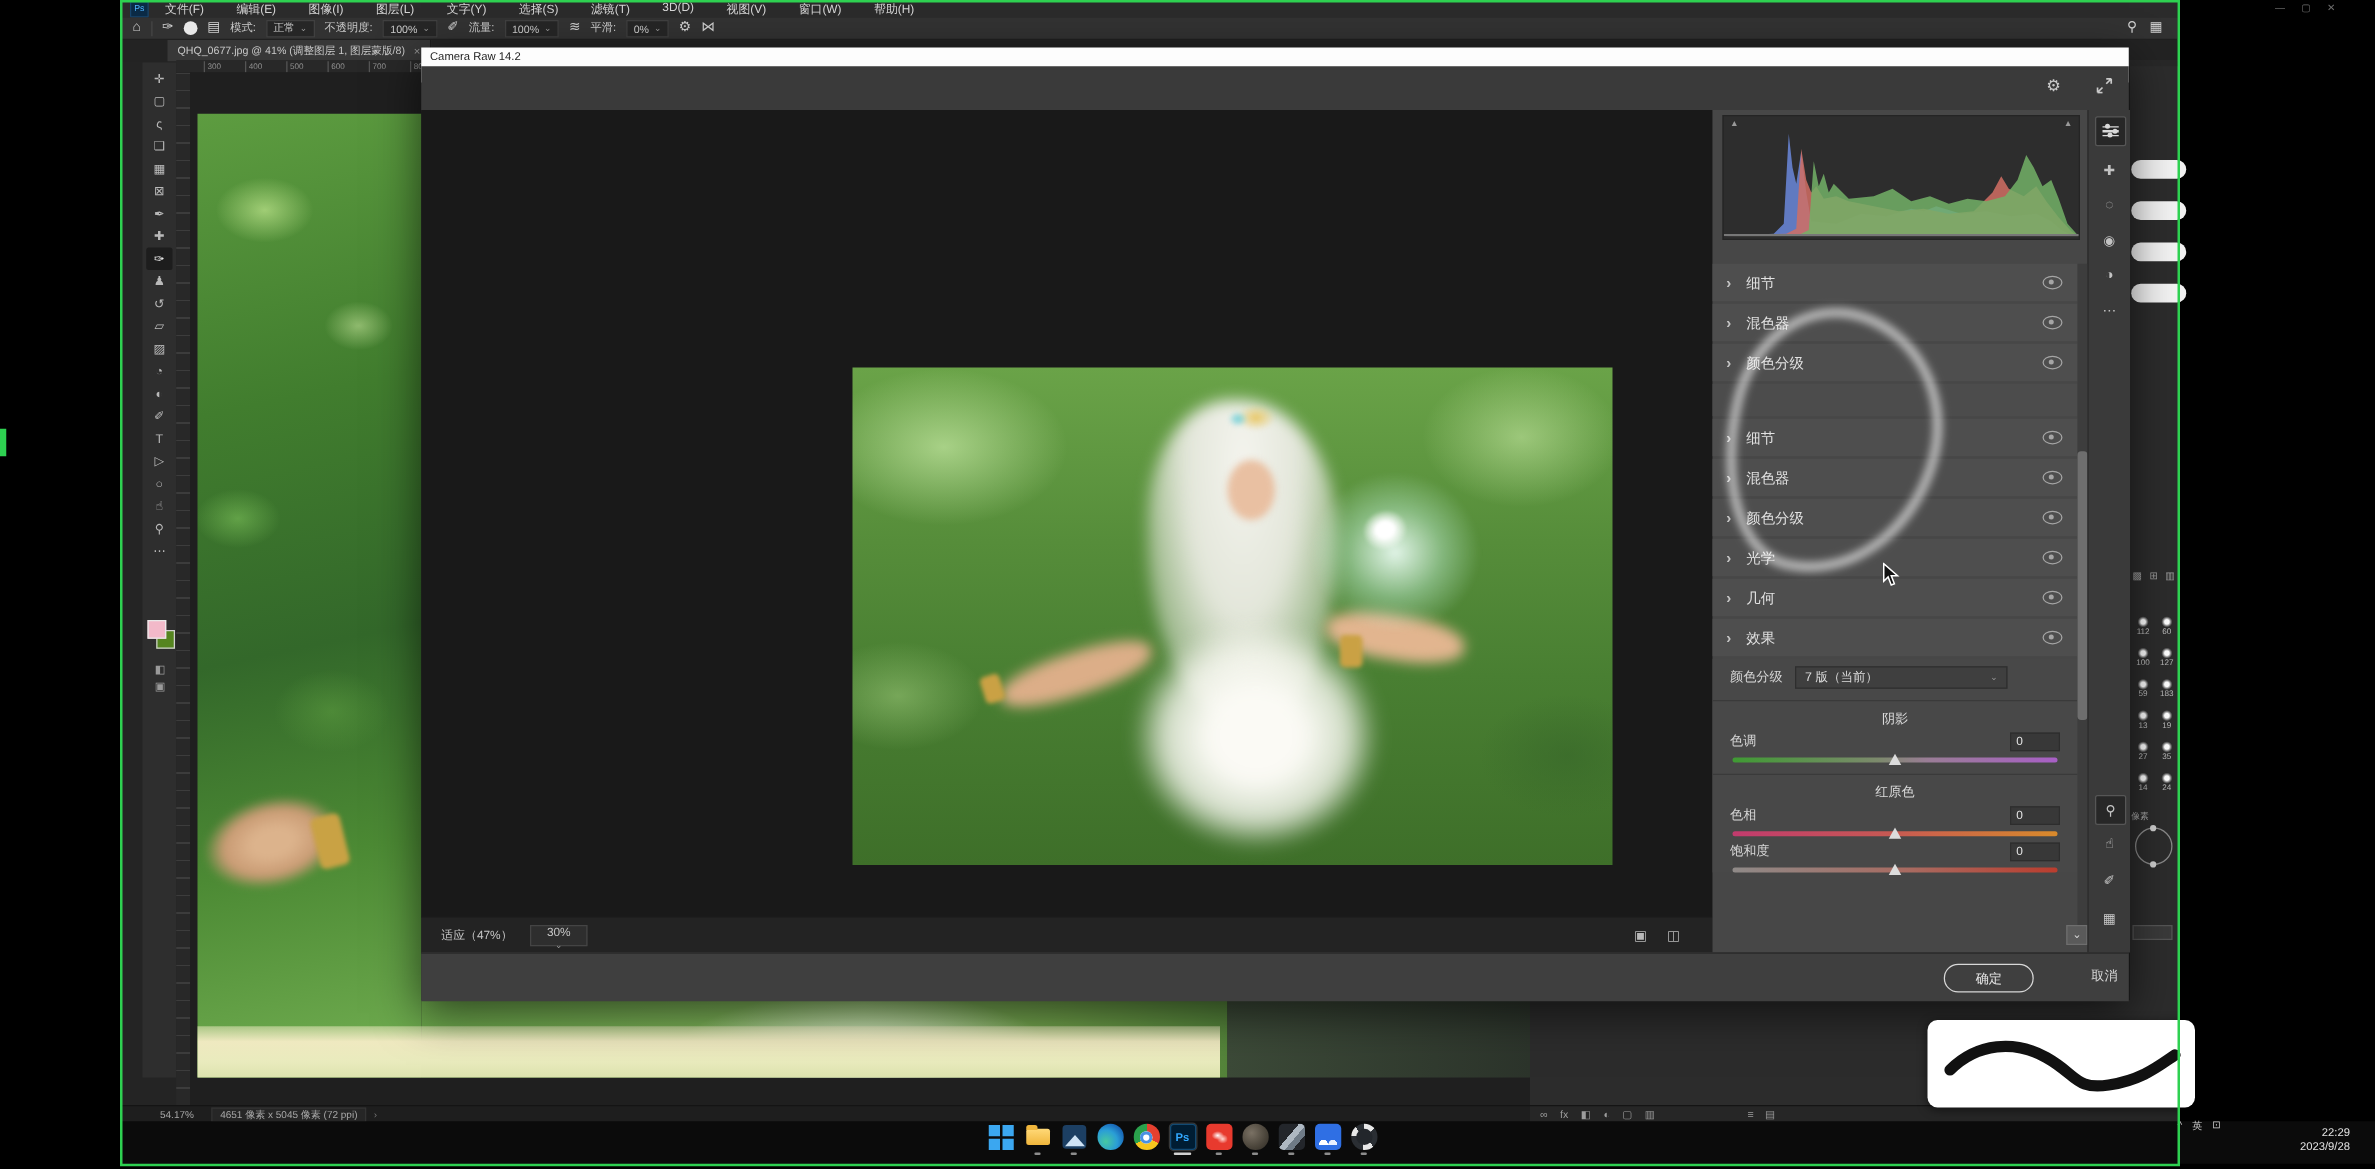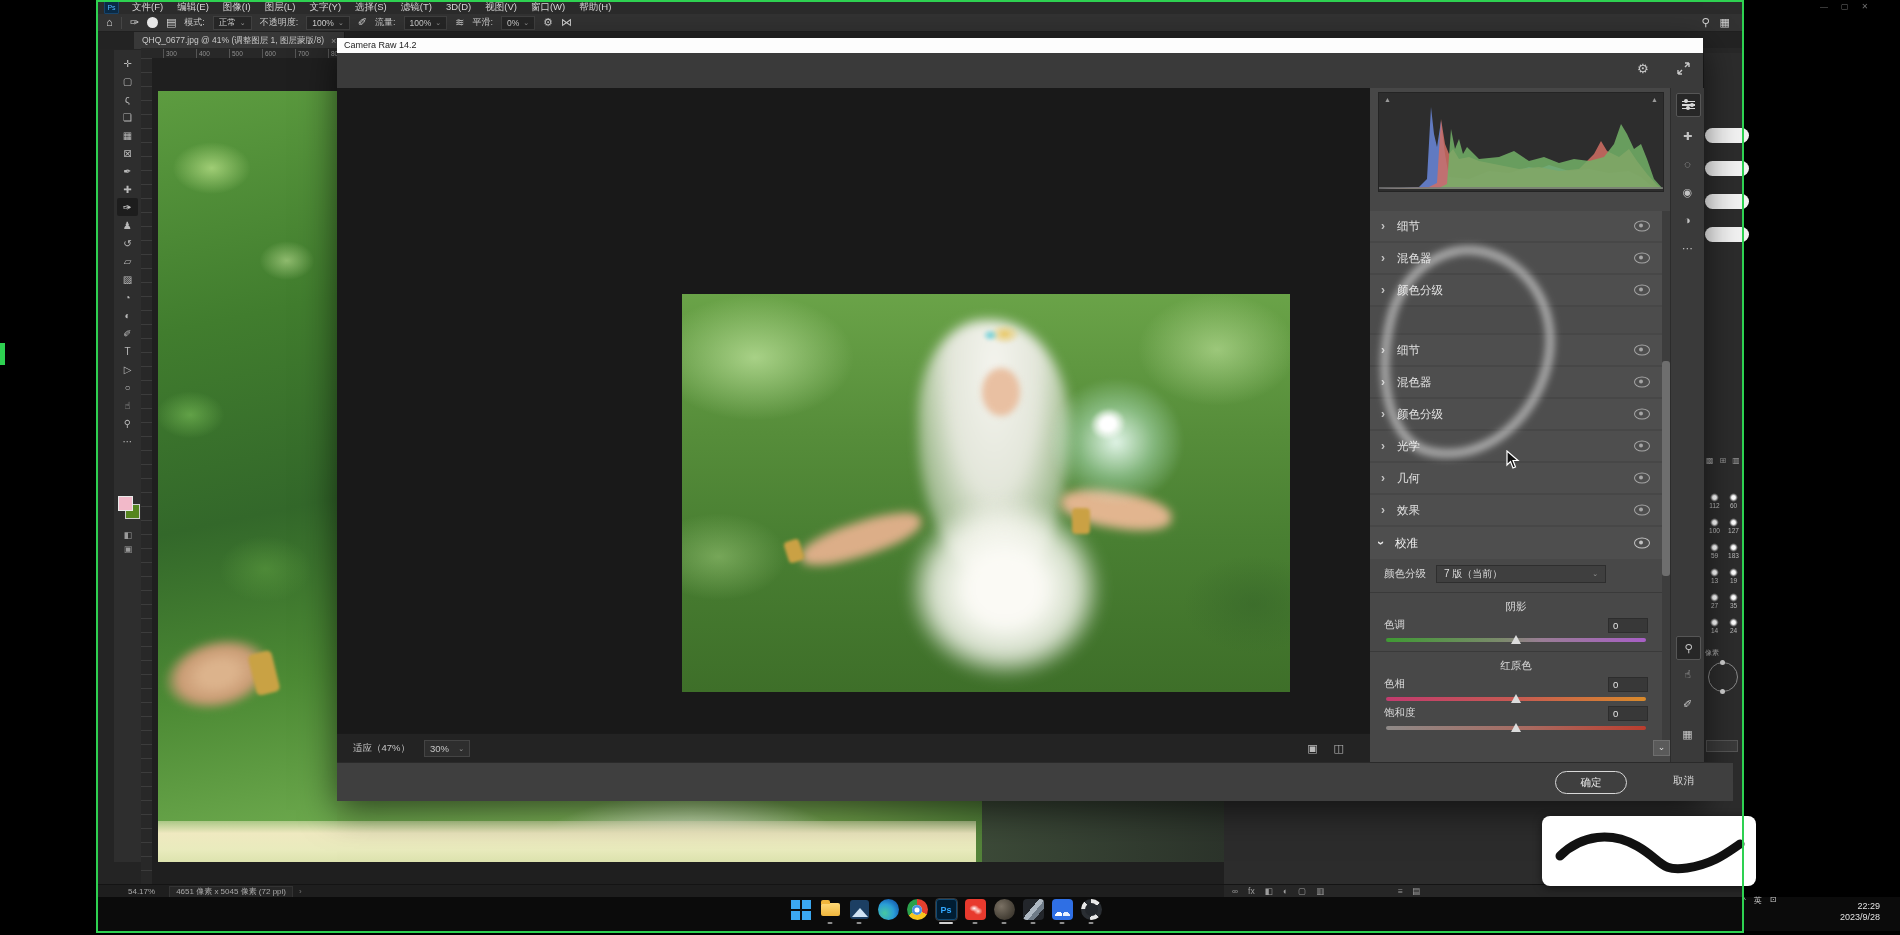"文件(F)" div { gap: none -> 12px }
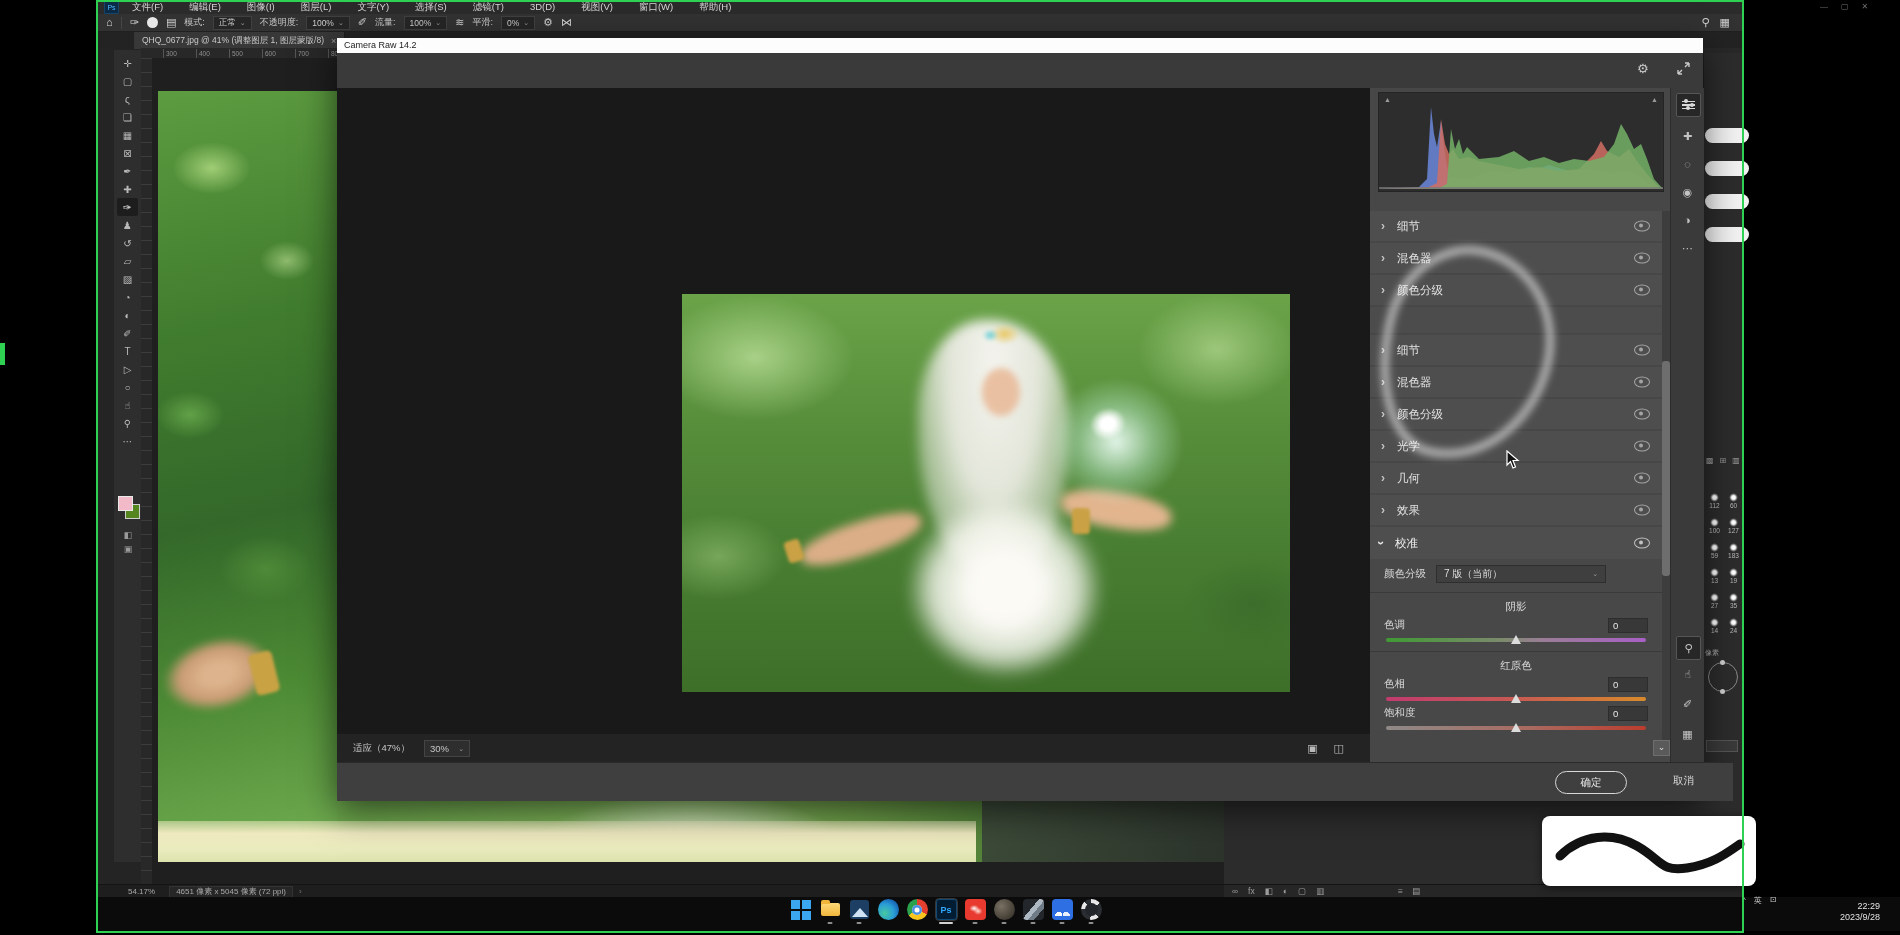"校准" div { html: <div> <span>›</span> <span>校准</span> <span></span> </div> -> none }
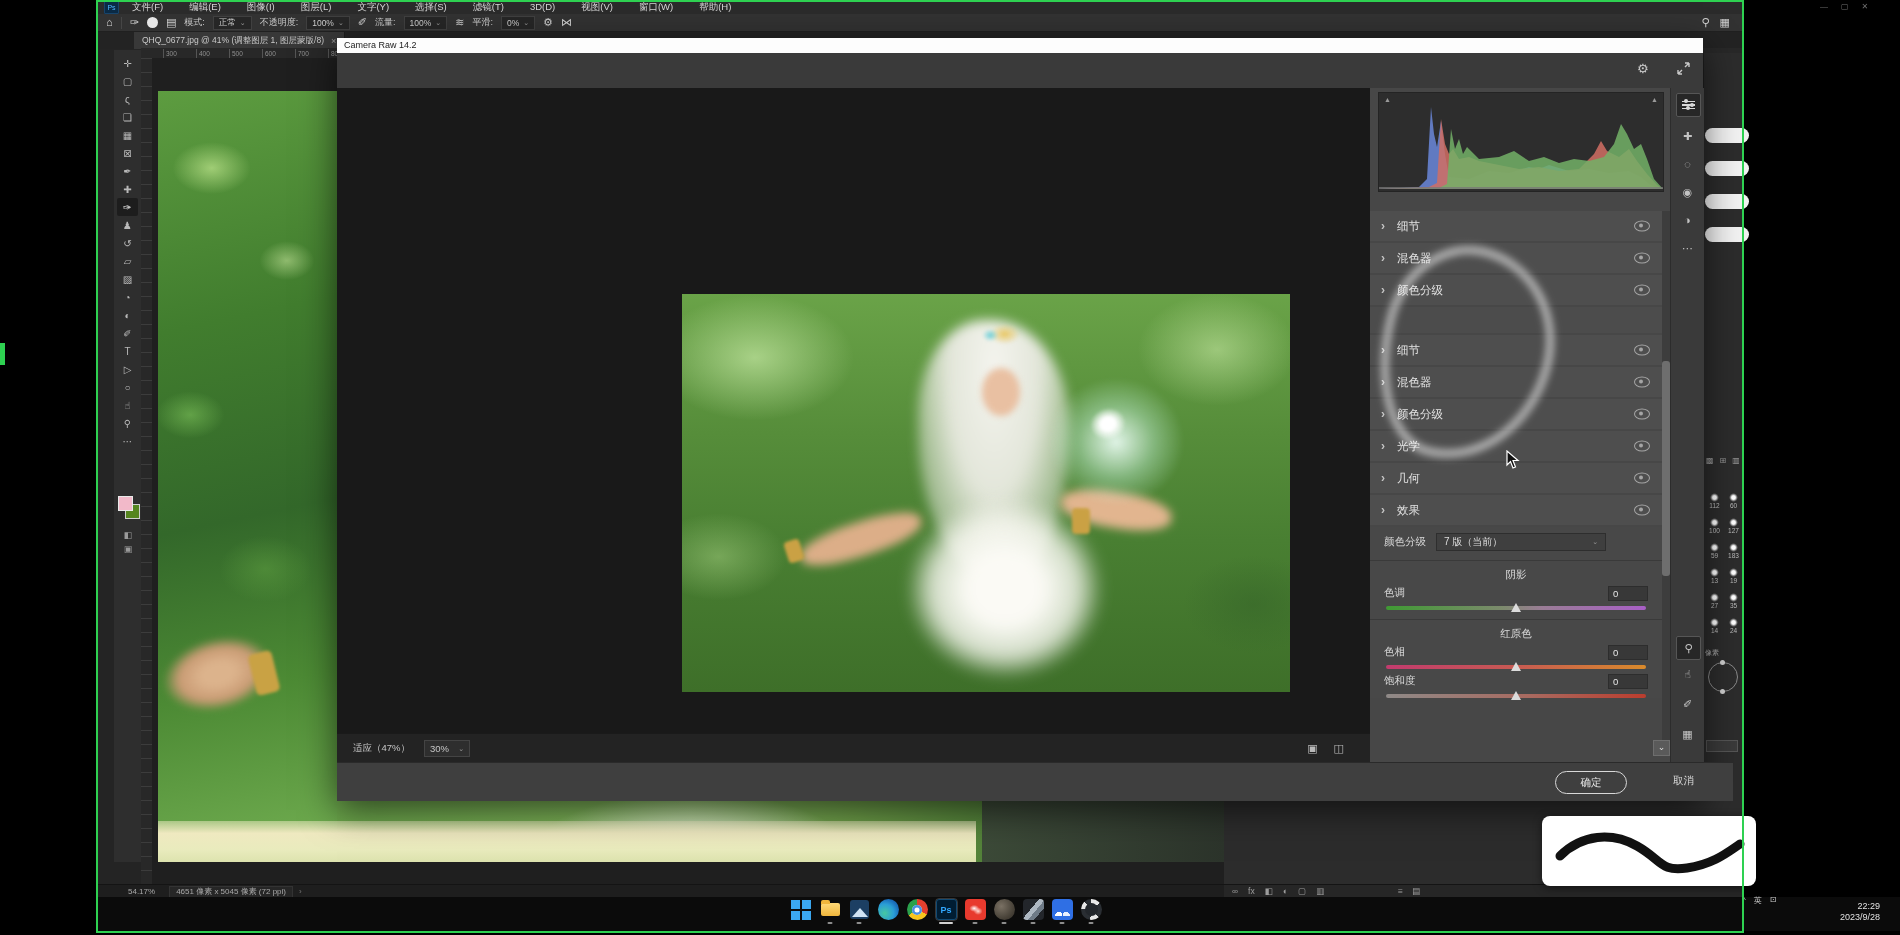"30%" #crw-zoombar .zbox { flex-direction: none -> column }
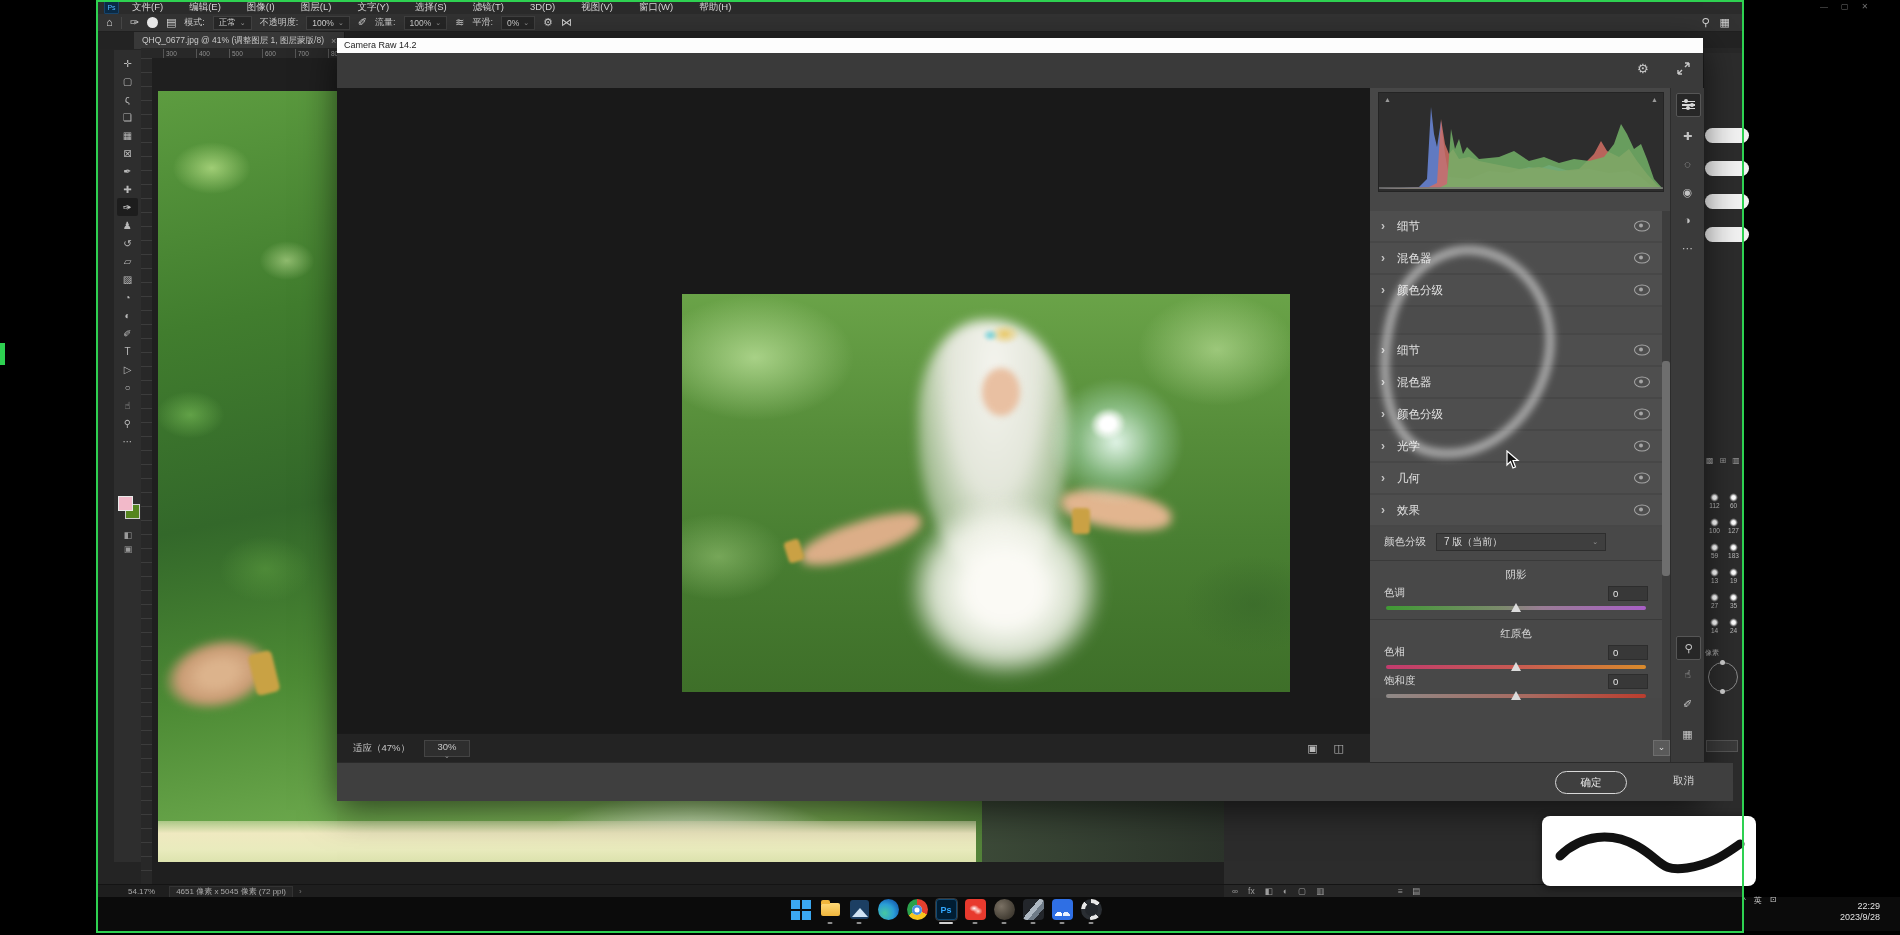"确定" #crw-footer { padding-left: 30px -> none }
